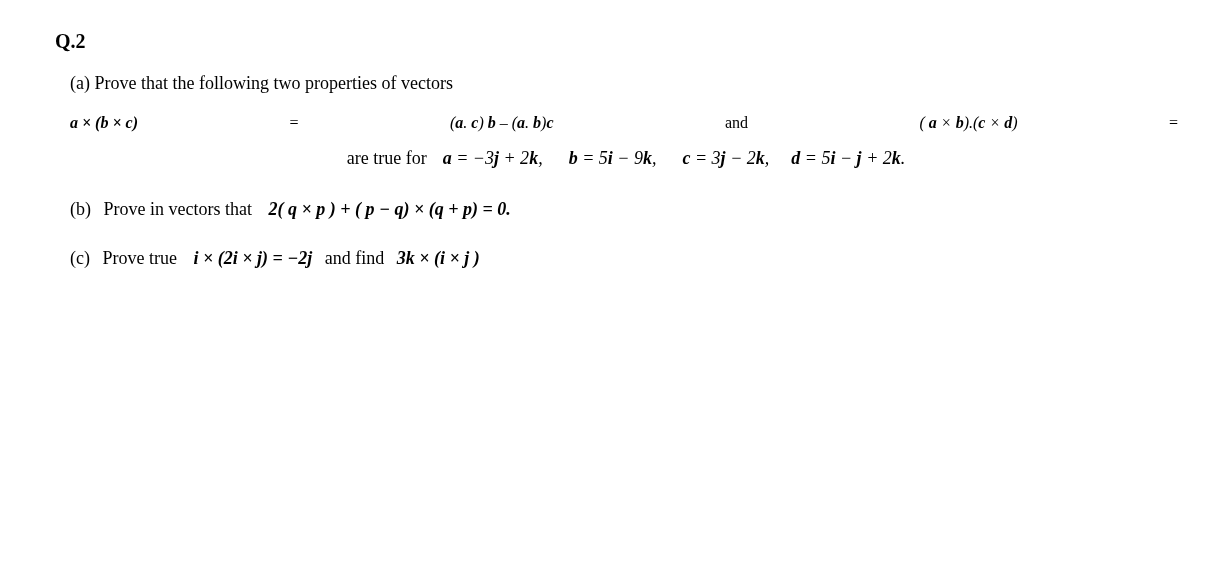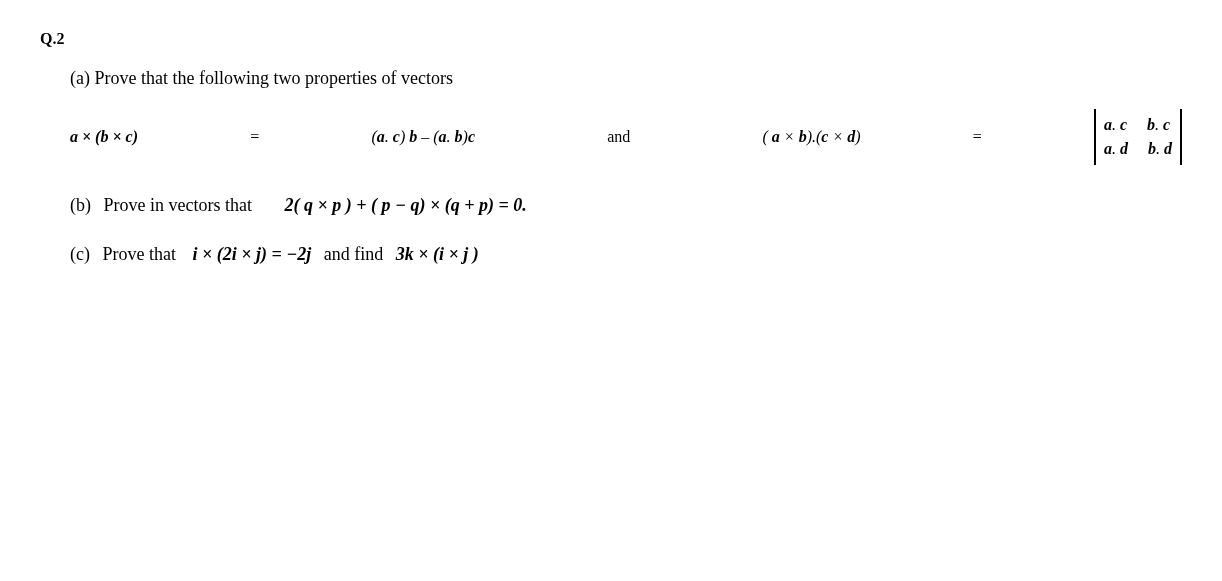"Q.2" .question-number { font-size: 16px -> 20px; margin-left: none -> 15px }
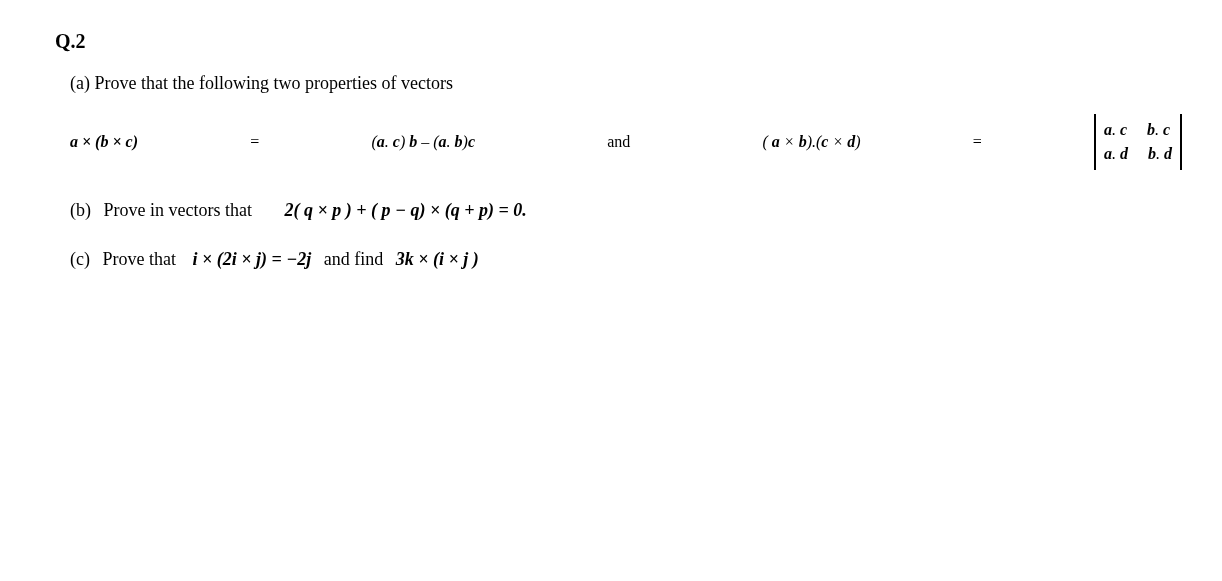"a. c" span.matrix-bracket { html: <span> <span> <span><b>a</b>. <b>c</b></span> <span><b>b</b>. <b>c</b></span> </span> <span> <span><b>a</b>. <b>d</b></span> <span><b>b</b>. <b>d</b></span> </span> </span> -> none }
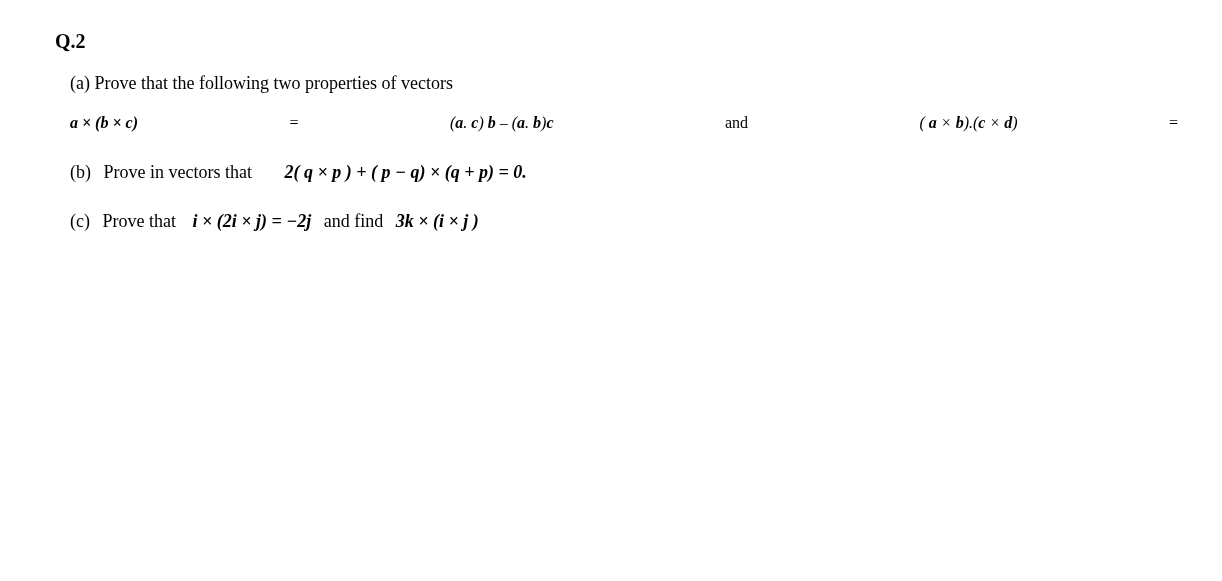"are true for" div.are-true-line { html: none -> <div> <span>are true for</span> <span> <b>a</b> = −3<b>j</b> + 2<b>k</b>, </span> <span> <b>b</b> = 5<b>i</b> − 9<b>k</b>, </span> <span> <b>c</b> = 3<b>j</b> − 2<b>k</b>, </span> <span> <b>d</b> = 5<b>i</b> − <b>j</b> + 2<b>k</b>. </span> </div> }
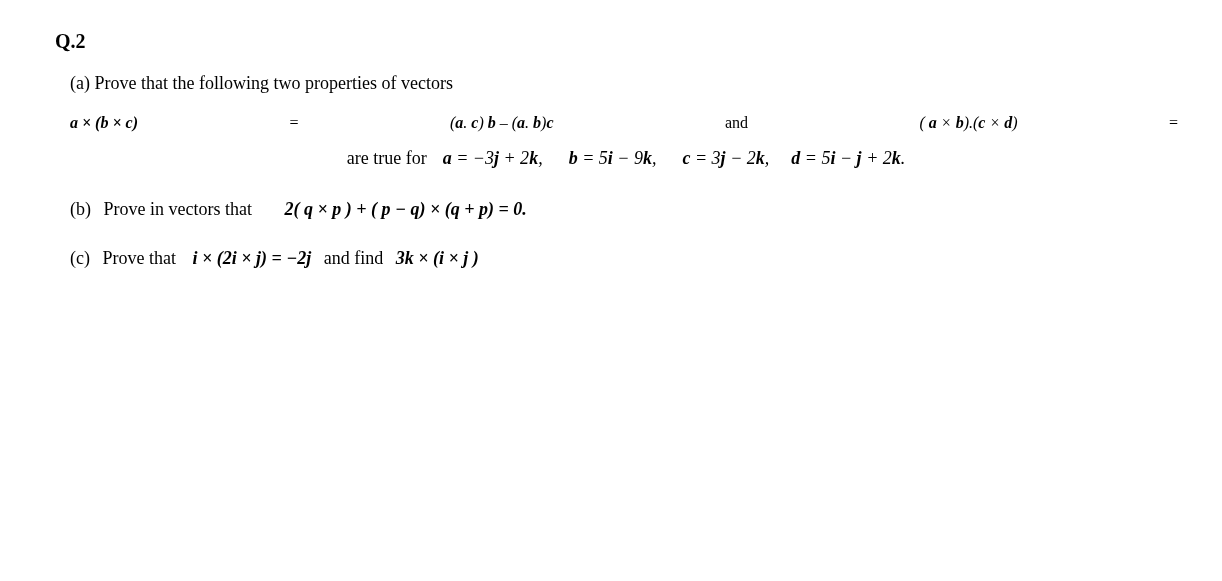"2( q × p )" span { margin-left: 28px -> 12px }
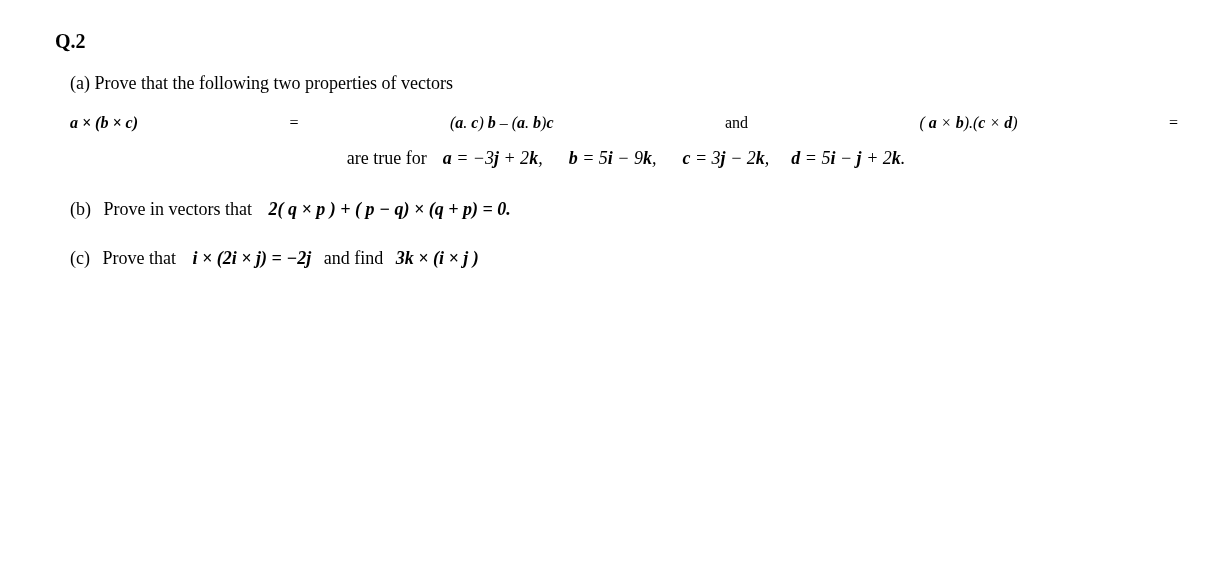"Prove that" span { text: that -> true }
